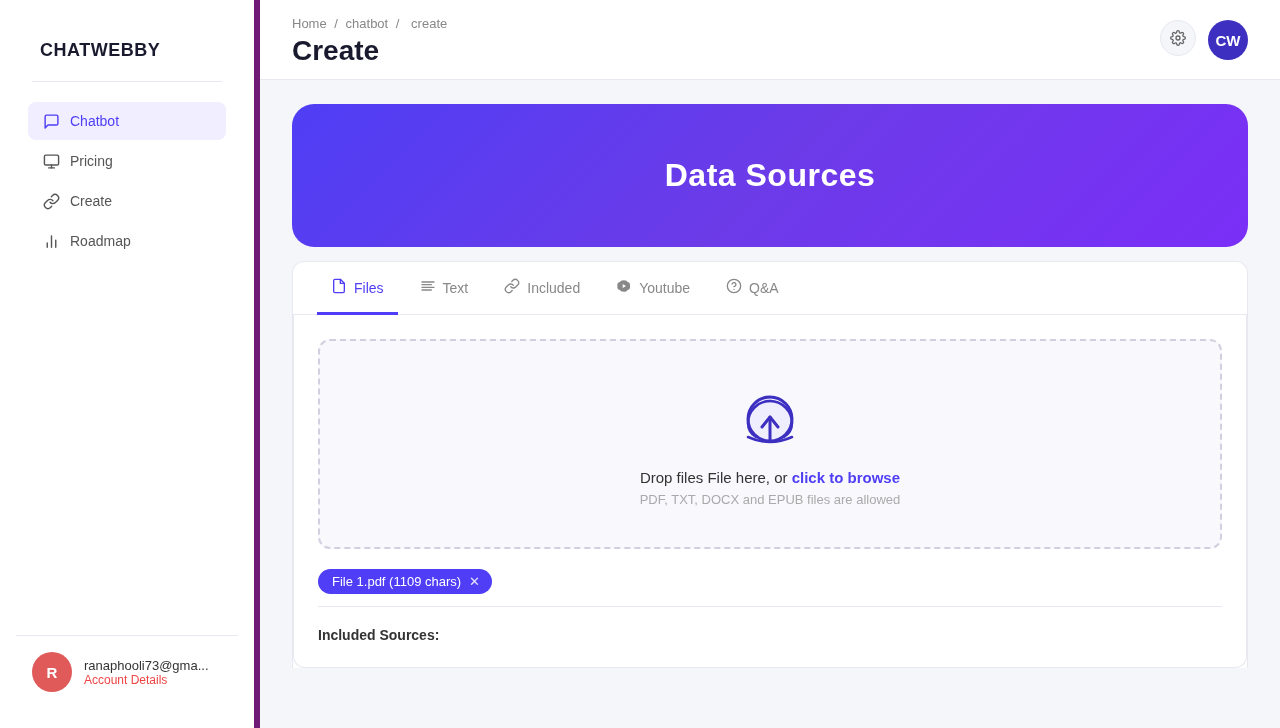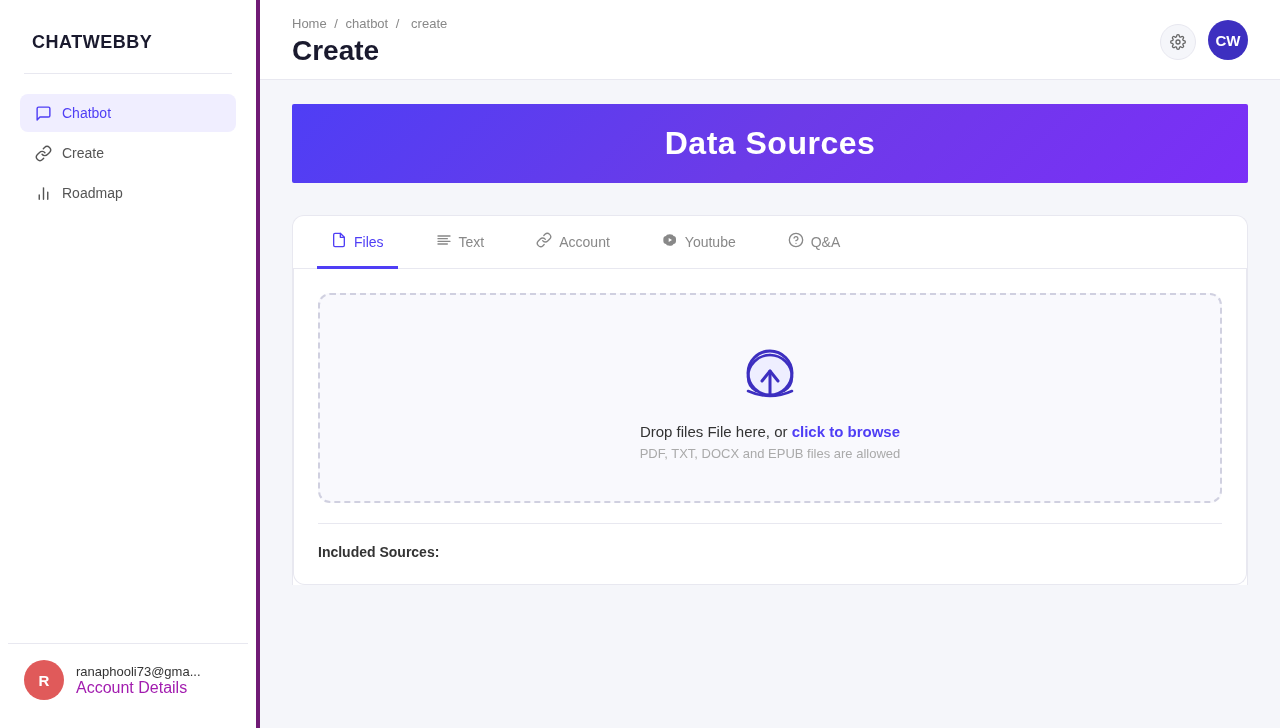"CHATWEBBY" .sidebar { border-right: 4px solid #701a75 -> 6px solid #701a75; padding: 8px -> 16px }
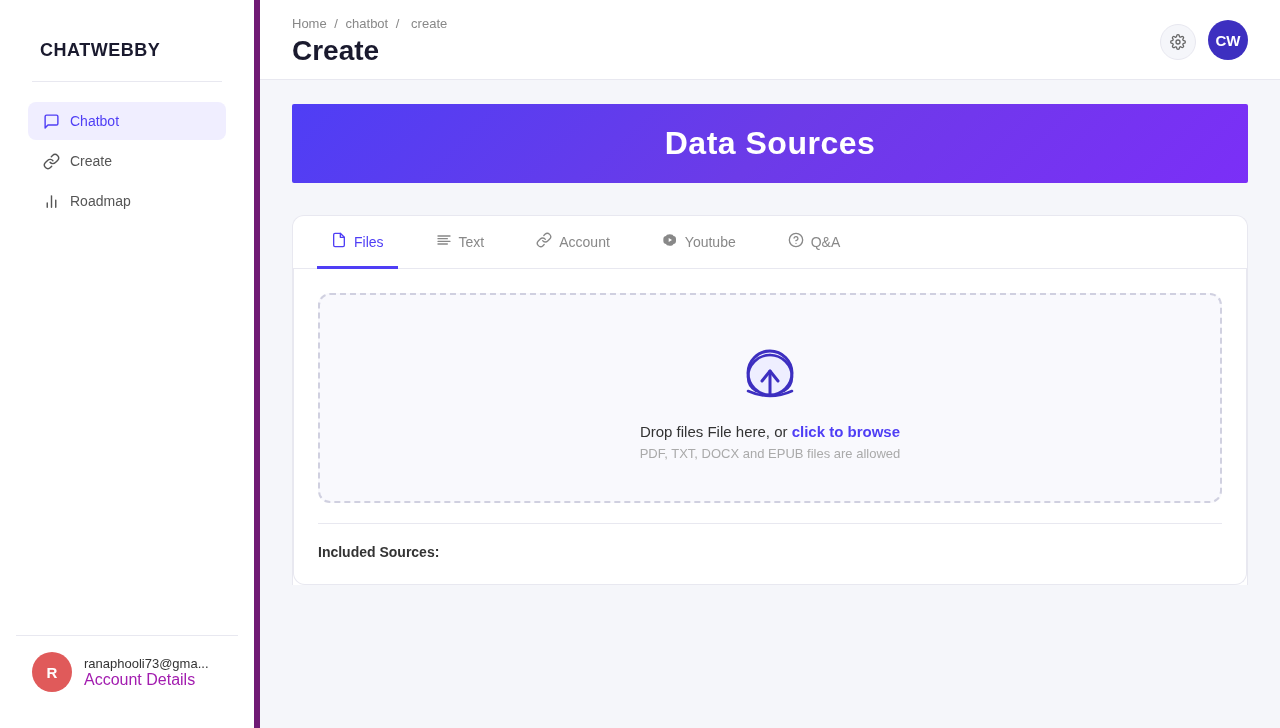"CW" .header-actions { align-items: flex-end -> flex-start }
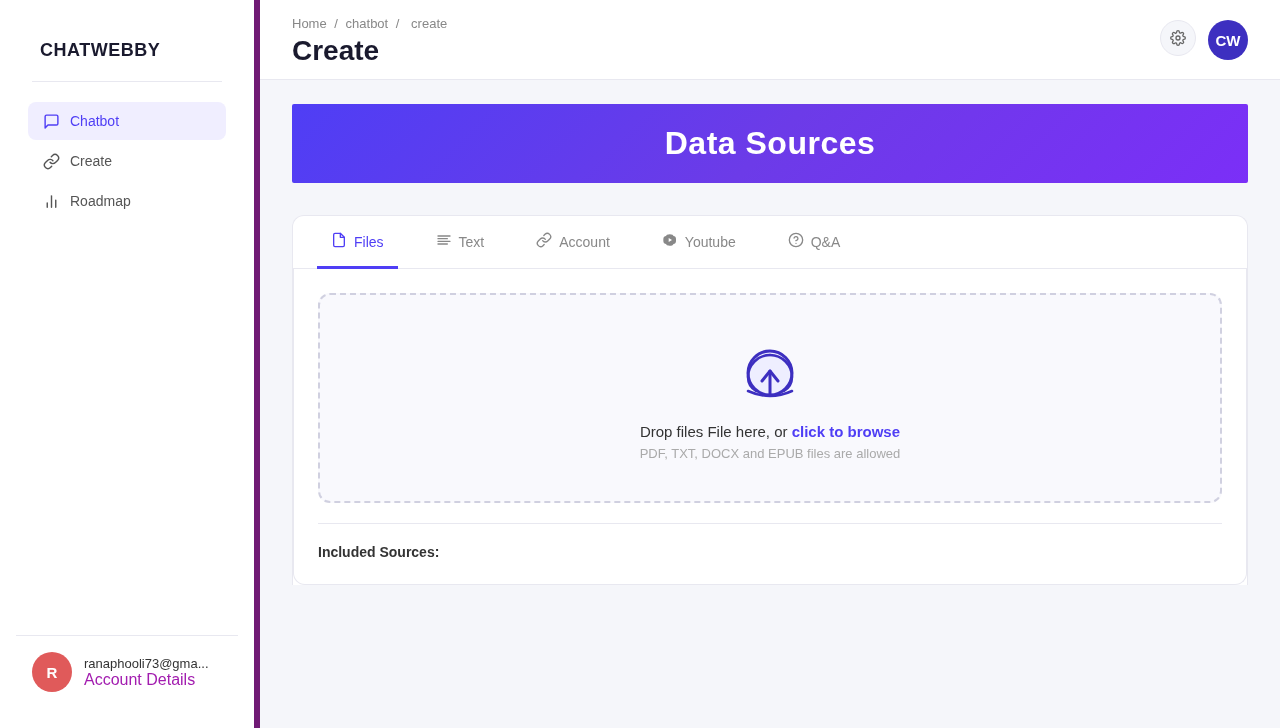"Pricing" div.nav-item { html: none -> <div> <span> <svg> <rect></rect> <line></line> <line></line> </svg> </span> <span>Pricing</span> </div> }
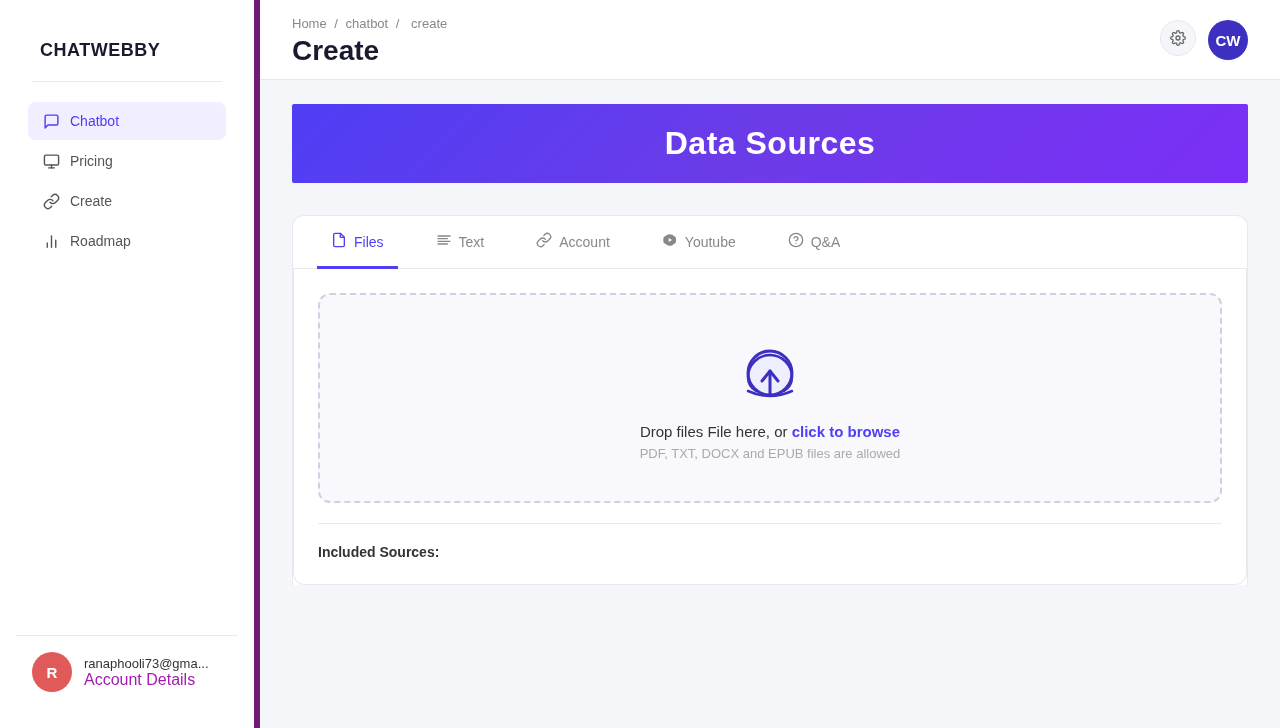"Data Sources" .data-sources-banner { border-radius: 2px -> 22px; margin-bottom: 32px -> 14px; padding: 21px 24px -> 53px 24px }
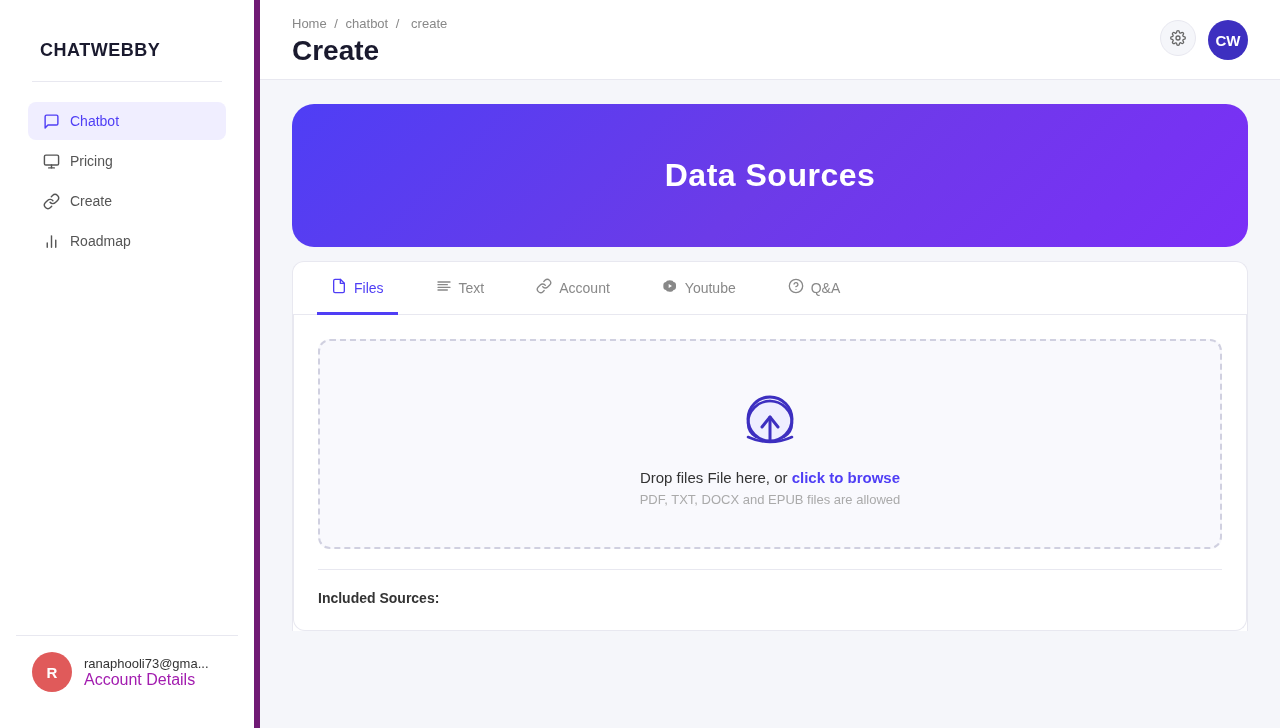"Files" .tabs { gap: 24px -> 8px }
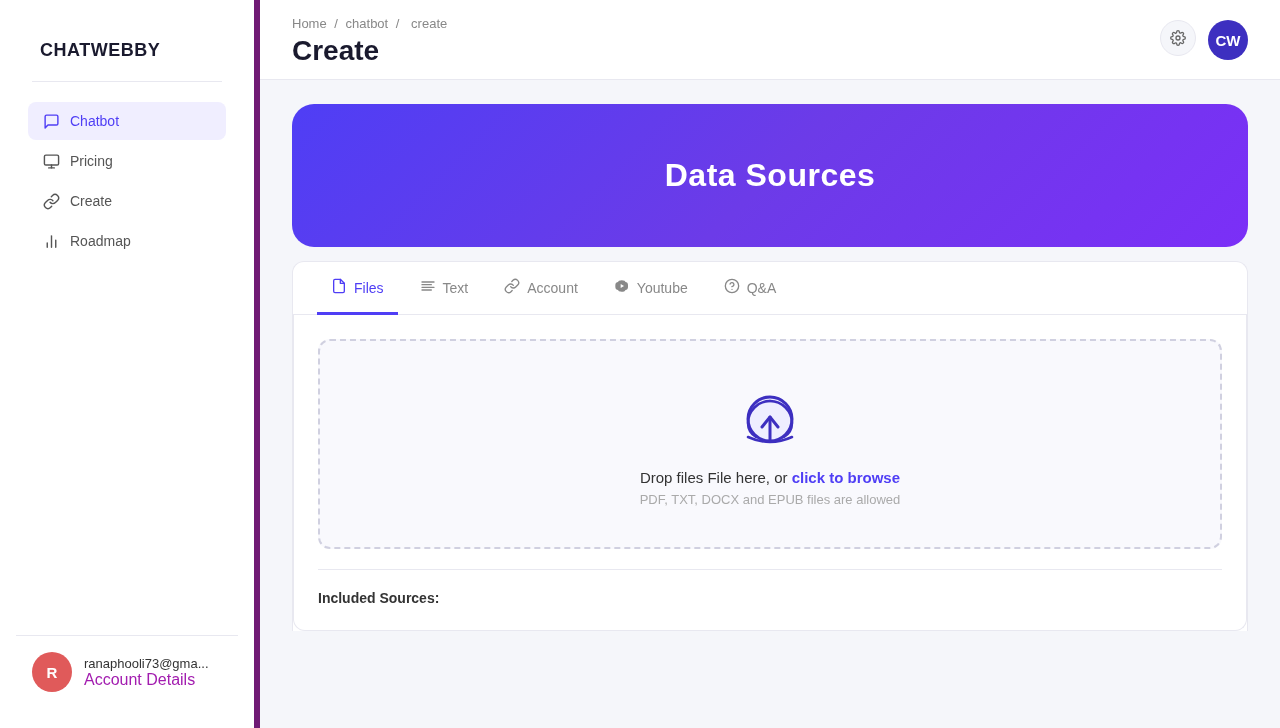"Account" span { text: Account -> Included }
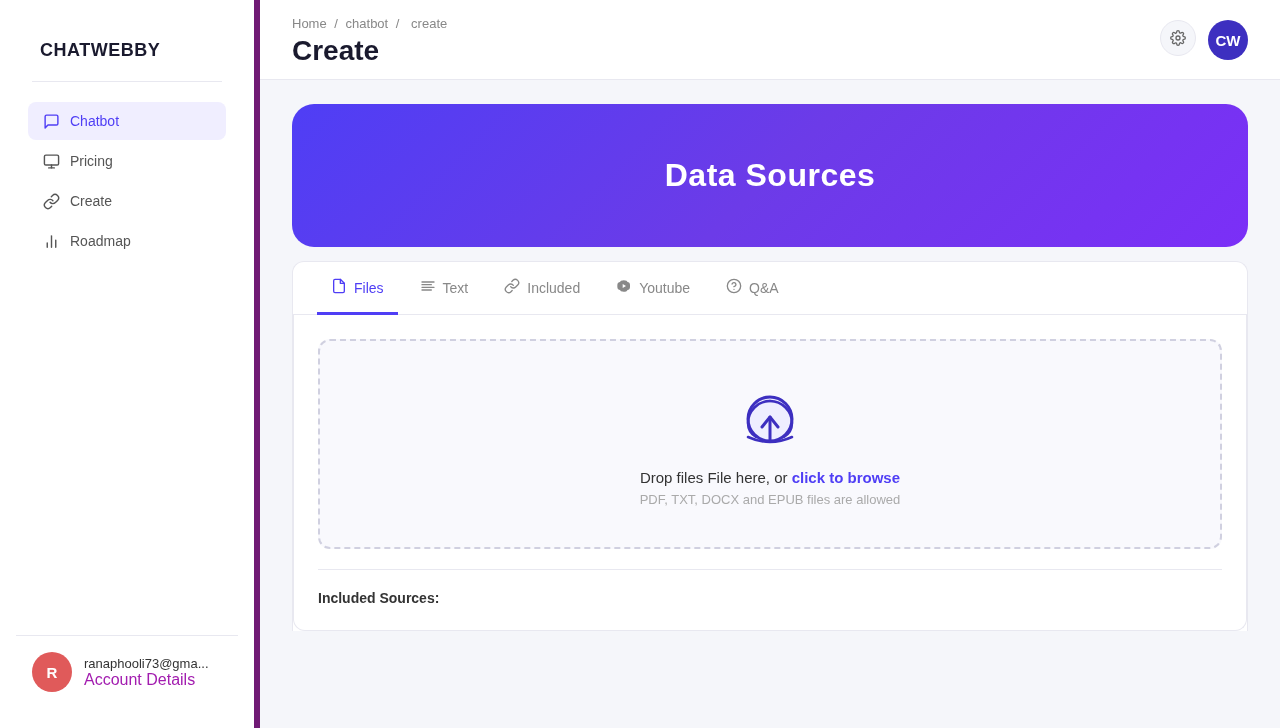"File 1.pdf (1109 chars)" div.file-chips { html: none -> <div> <div> <span>File 1.pdf (1109 chars)</span> <span>✕</span> </div> </div> }
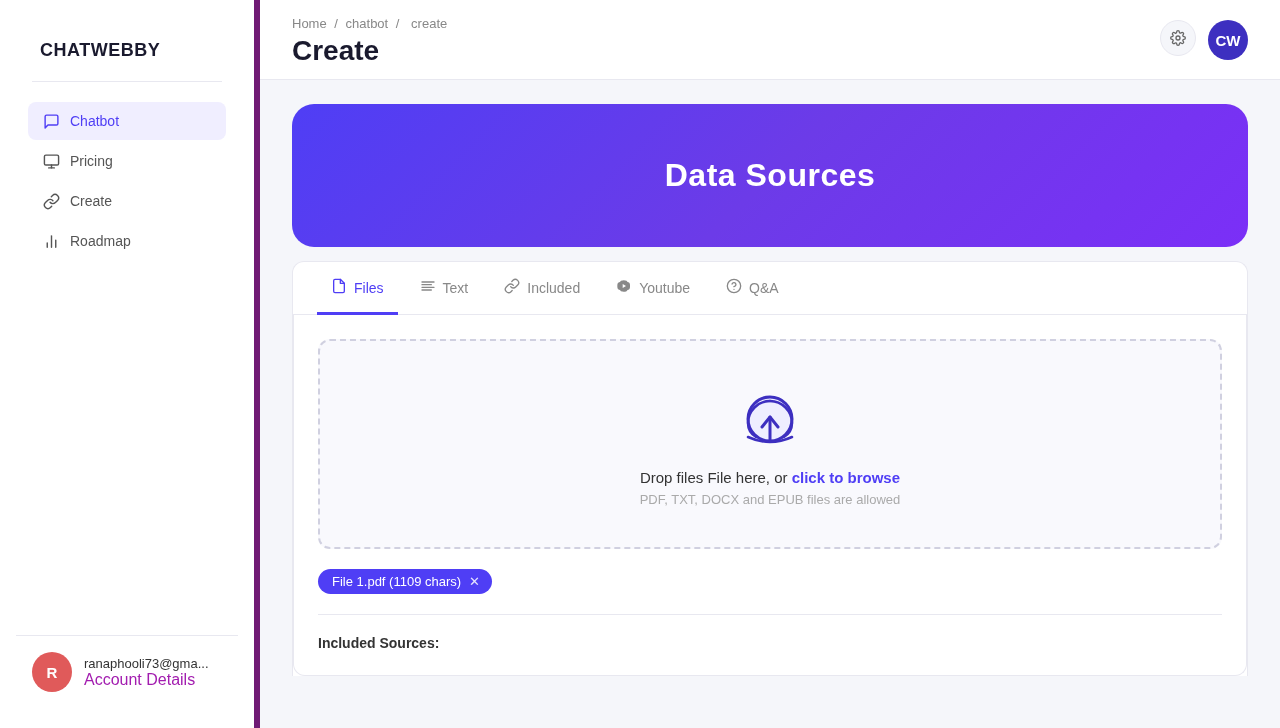"Included Sources:" .included-sources { margin-top: 20px -> 12px }
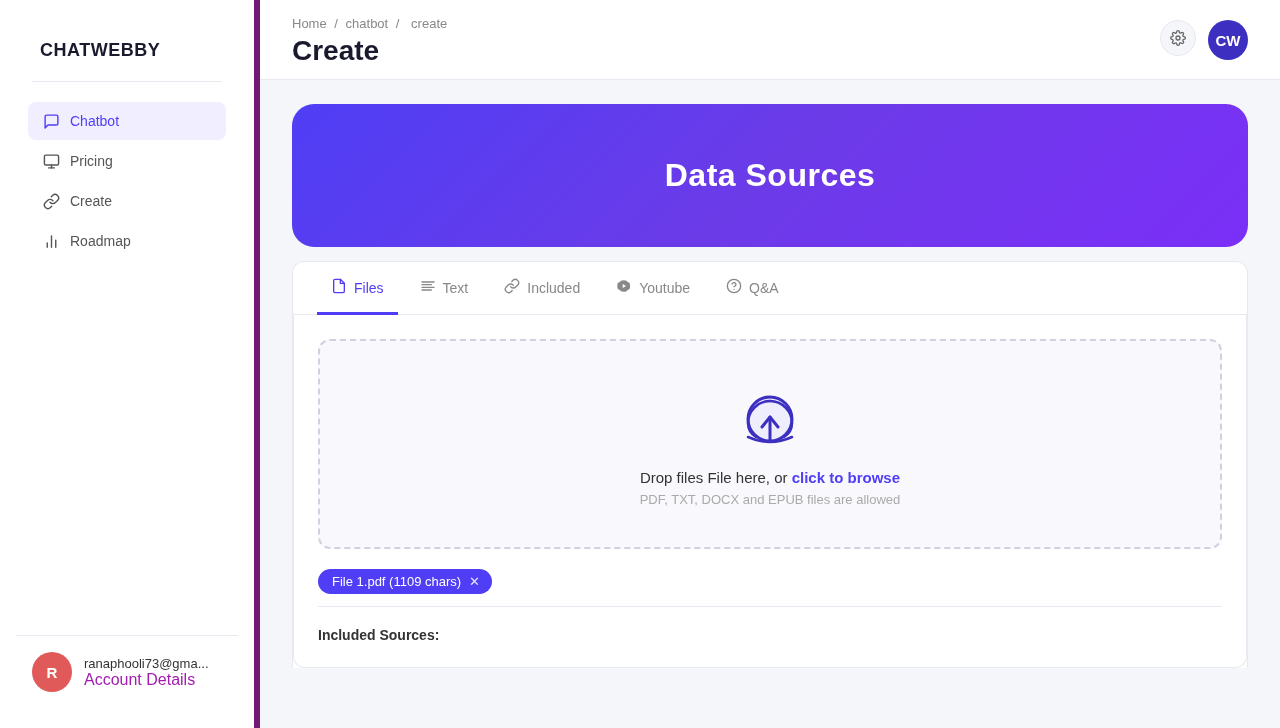"Account Details" .footer-sub { color: #a21caf -> #ef4444; font-size: 16px -> 12px }
